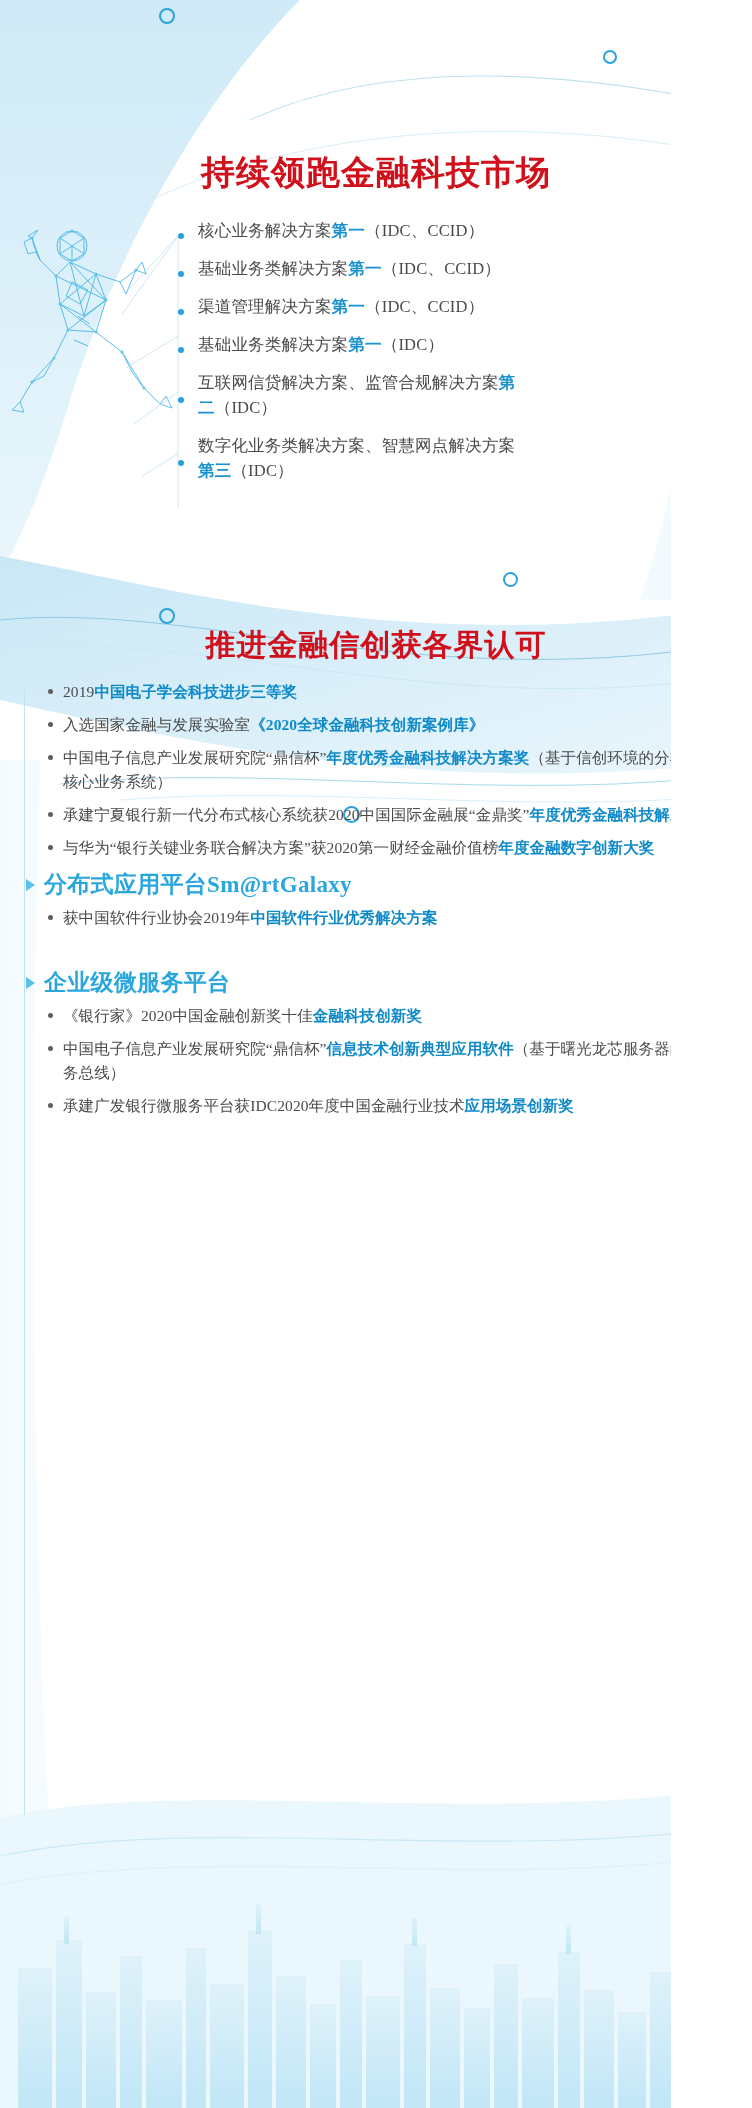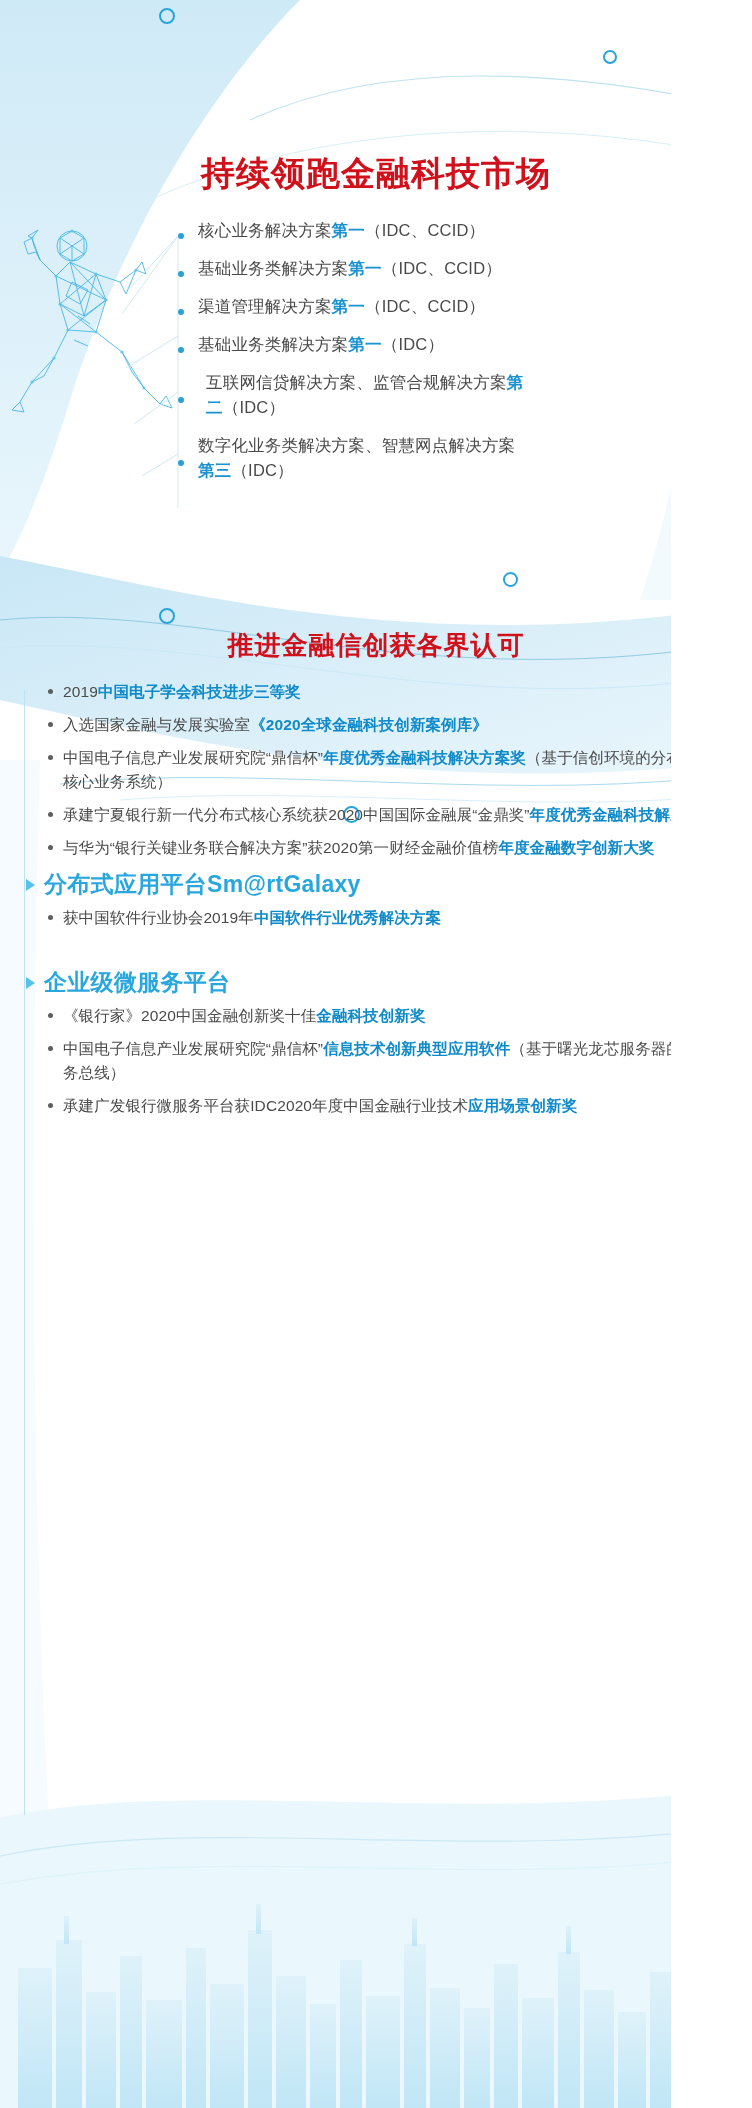"持续领跑金融科技市场" .poster { font-family: none -> Liberation Serif, serif }
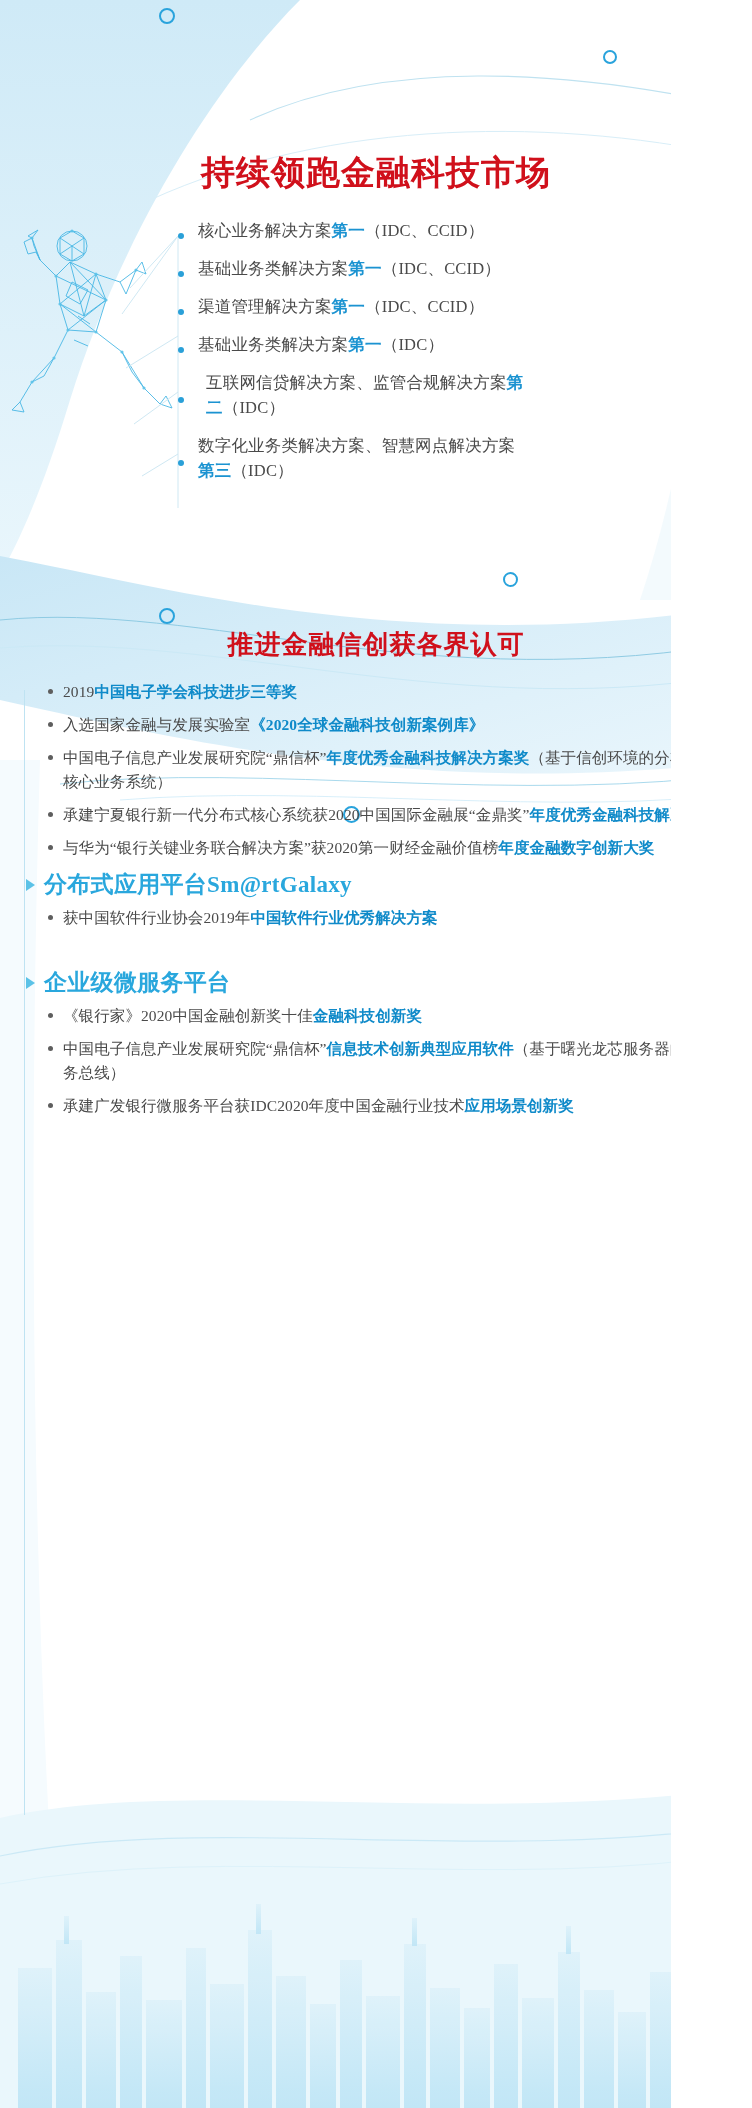"互联网信贷解决方案、监管合规解决方案第二（IDC）" span.s1-text { margin-left: 8px -> none }
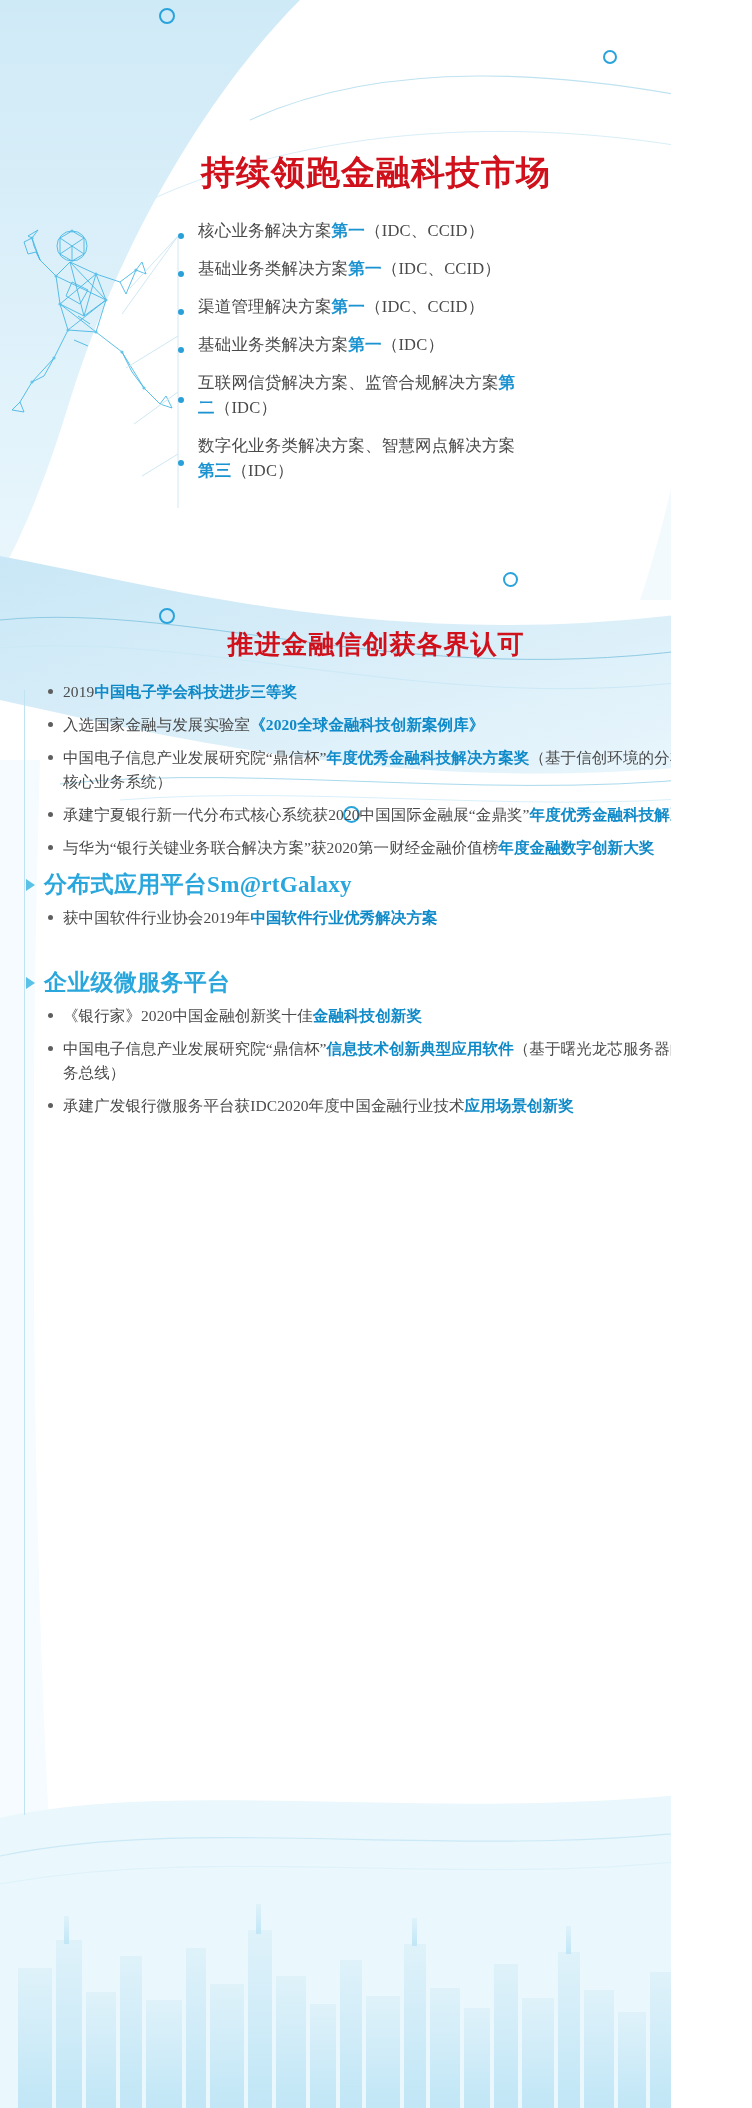"推进金融信创获各界认可" .sec2-title { font-size: 26px -> 30px }
